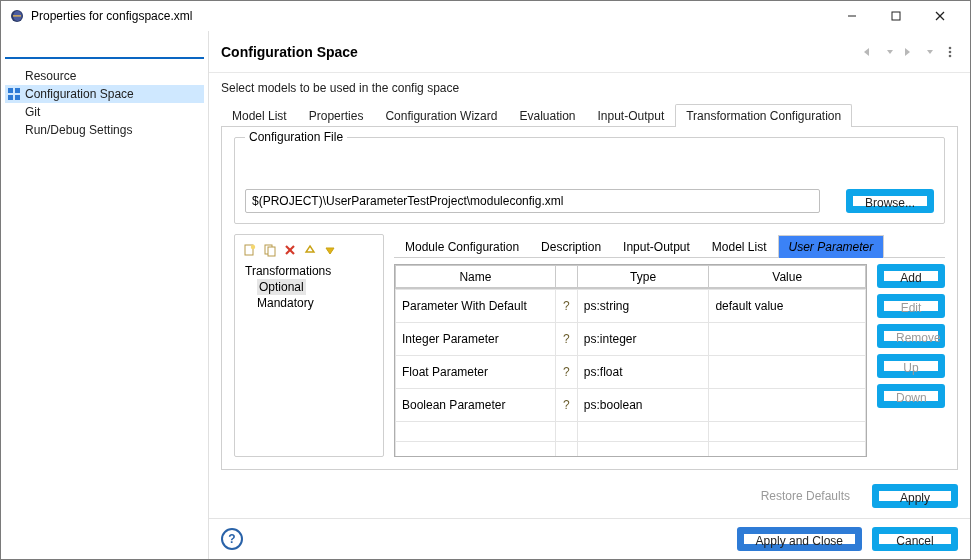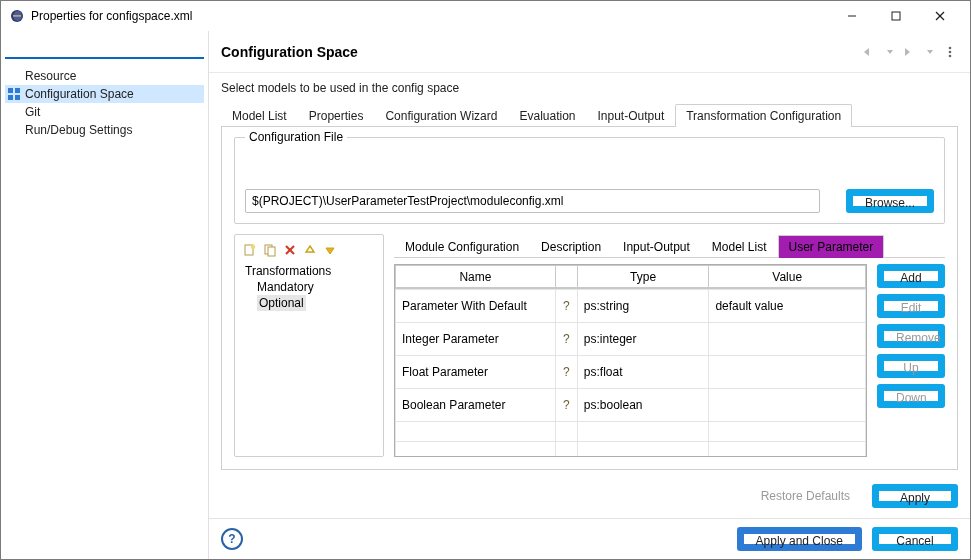"User Parameter" .inner-tab.active { background: #a21caf -> #3b82f6; font-style: none -> italic }
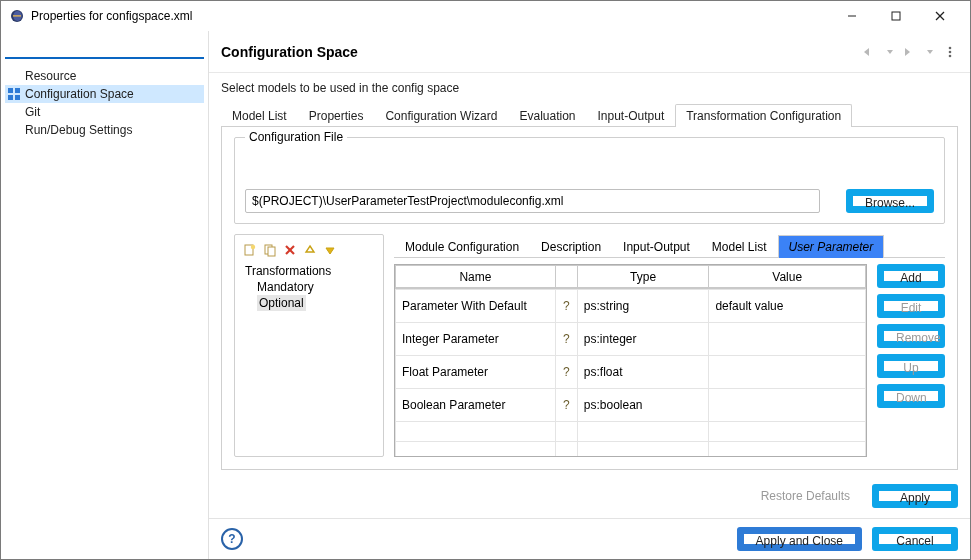"Mandatory" div.tree-child { order: before "Optional" -> after "Optional" }
